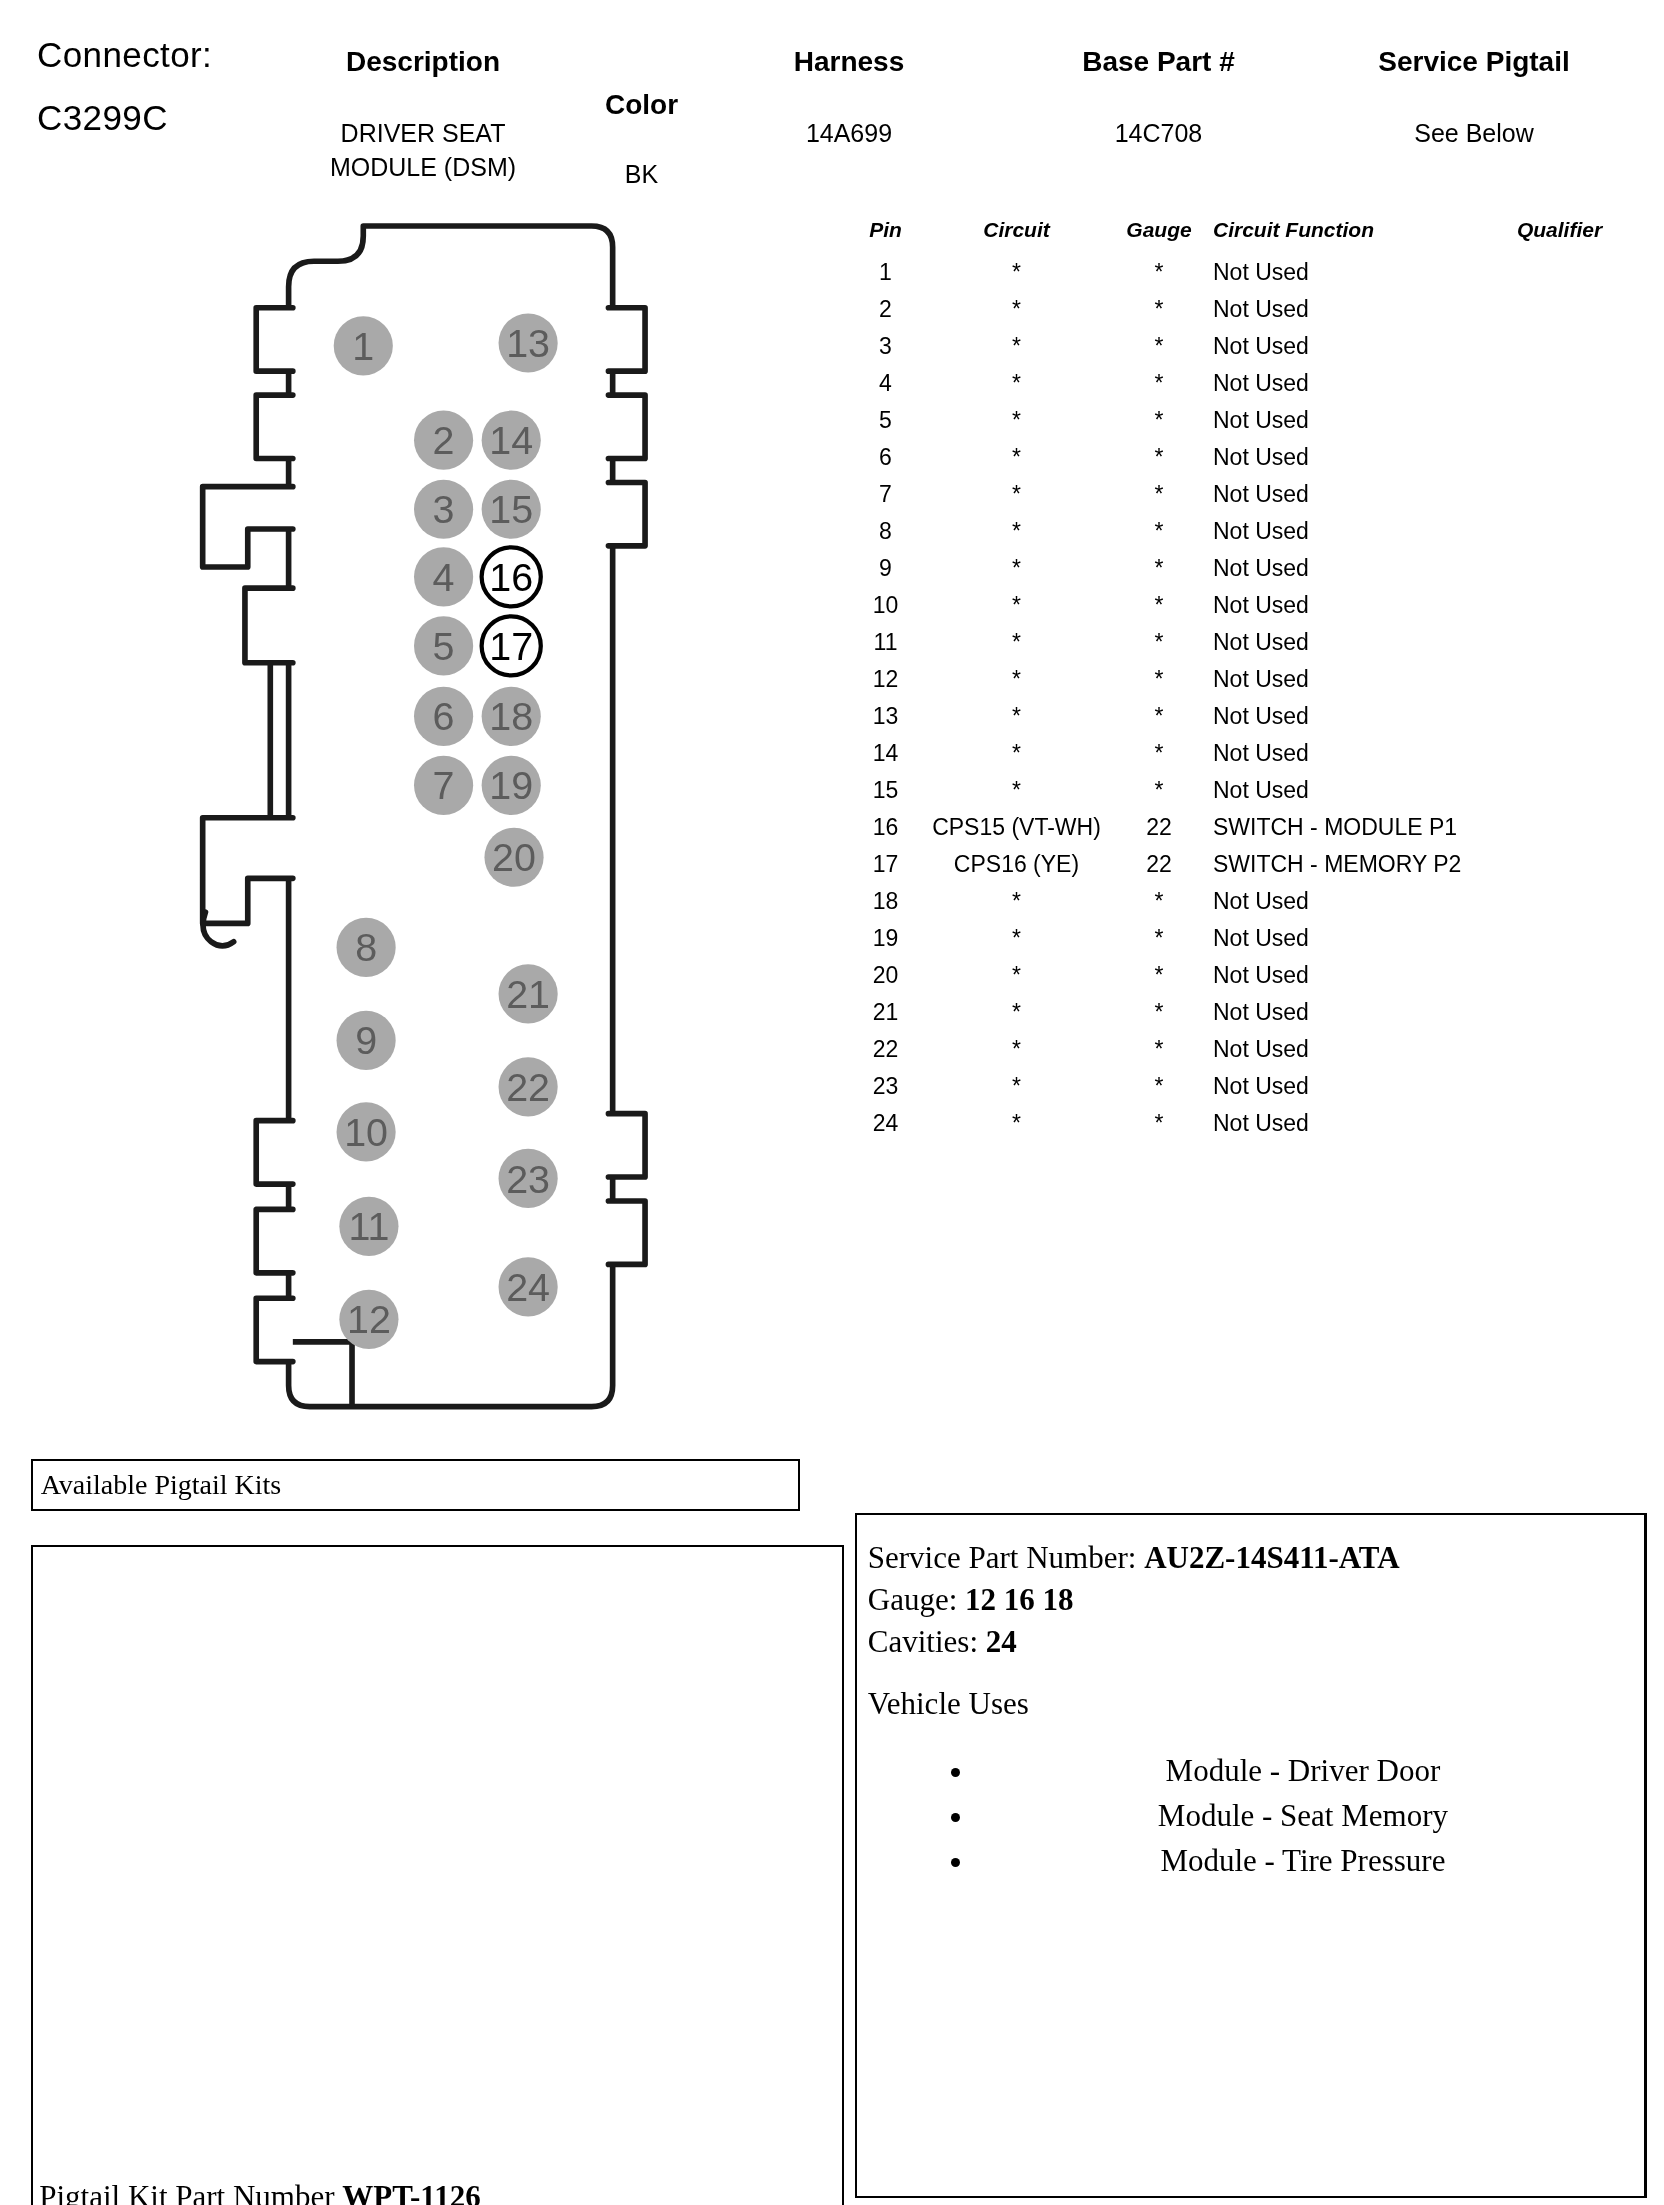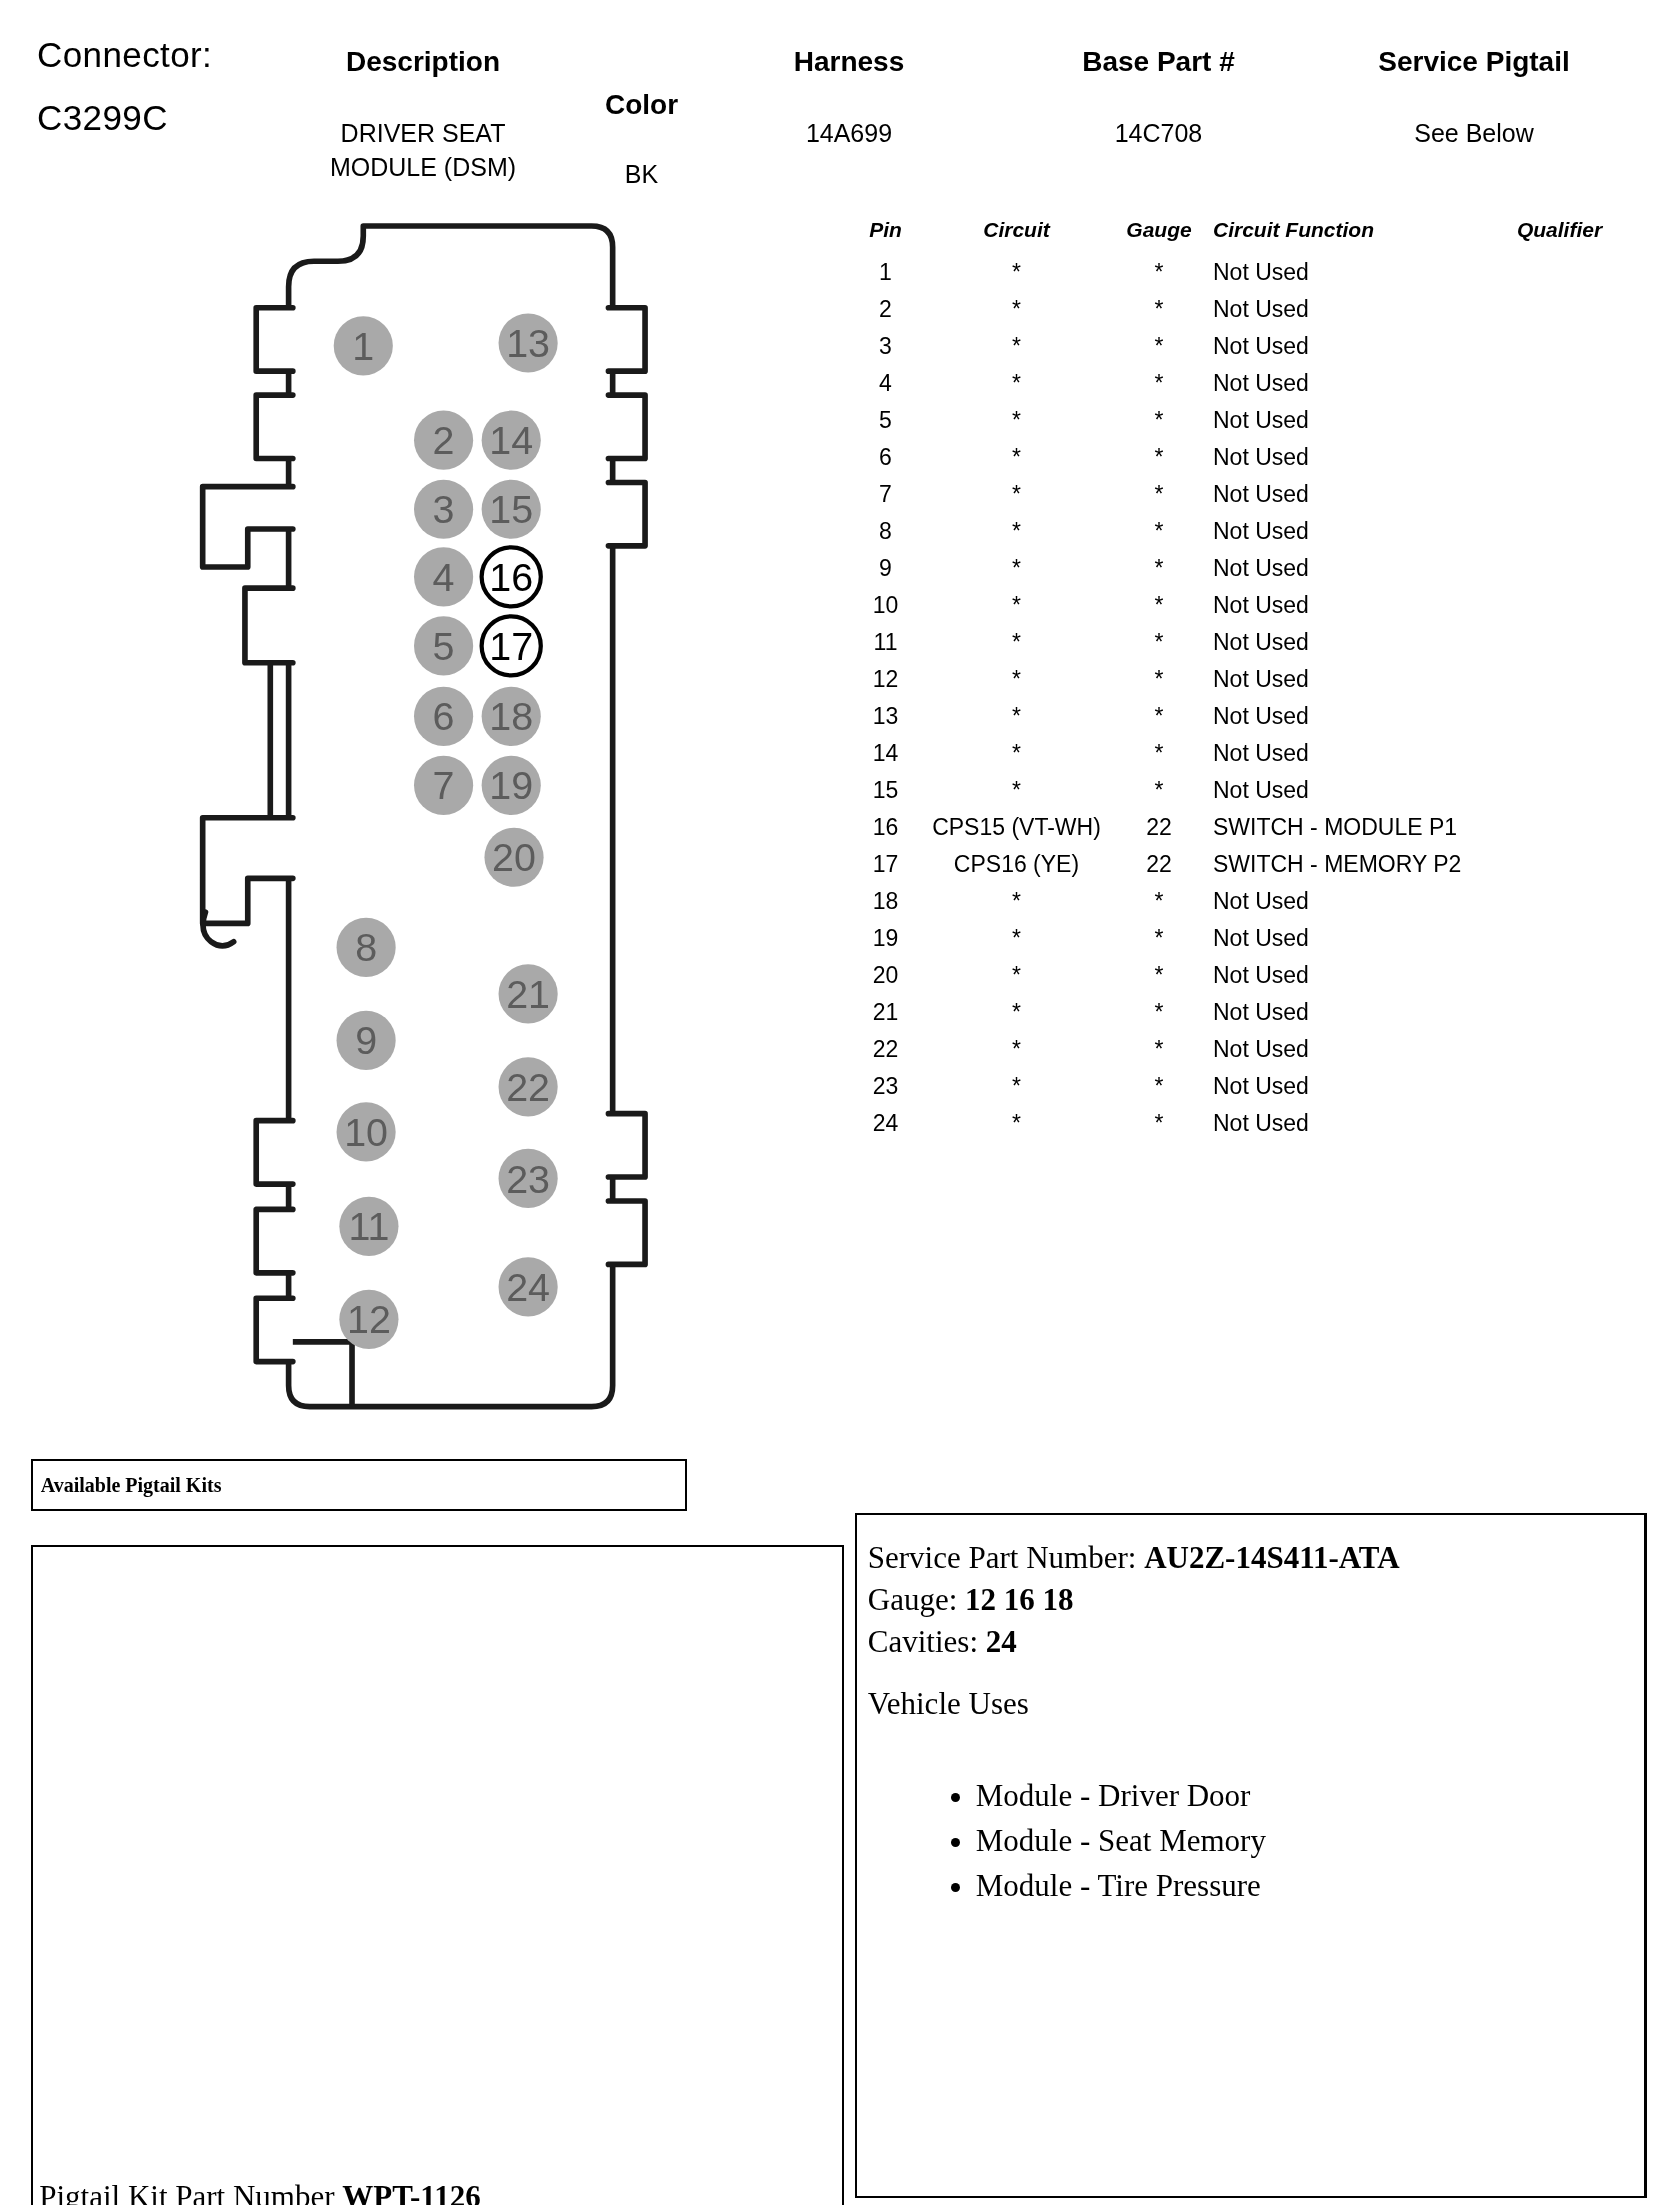"Available Pigtail Kits" #pigtail-title-box { font-size: 20px -> 28px; font-weight: bold -> normal; width: 656px -> 769px }
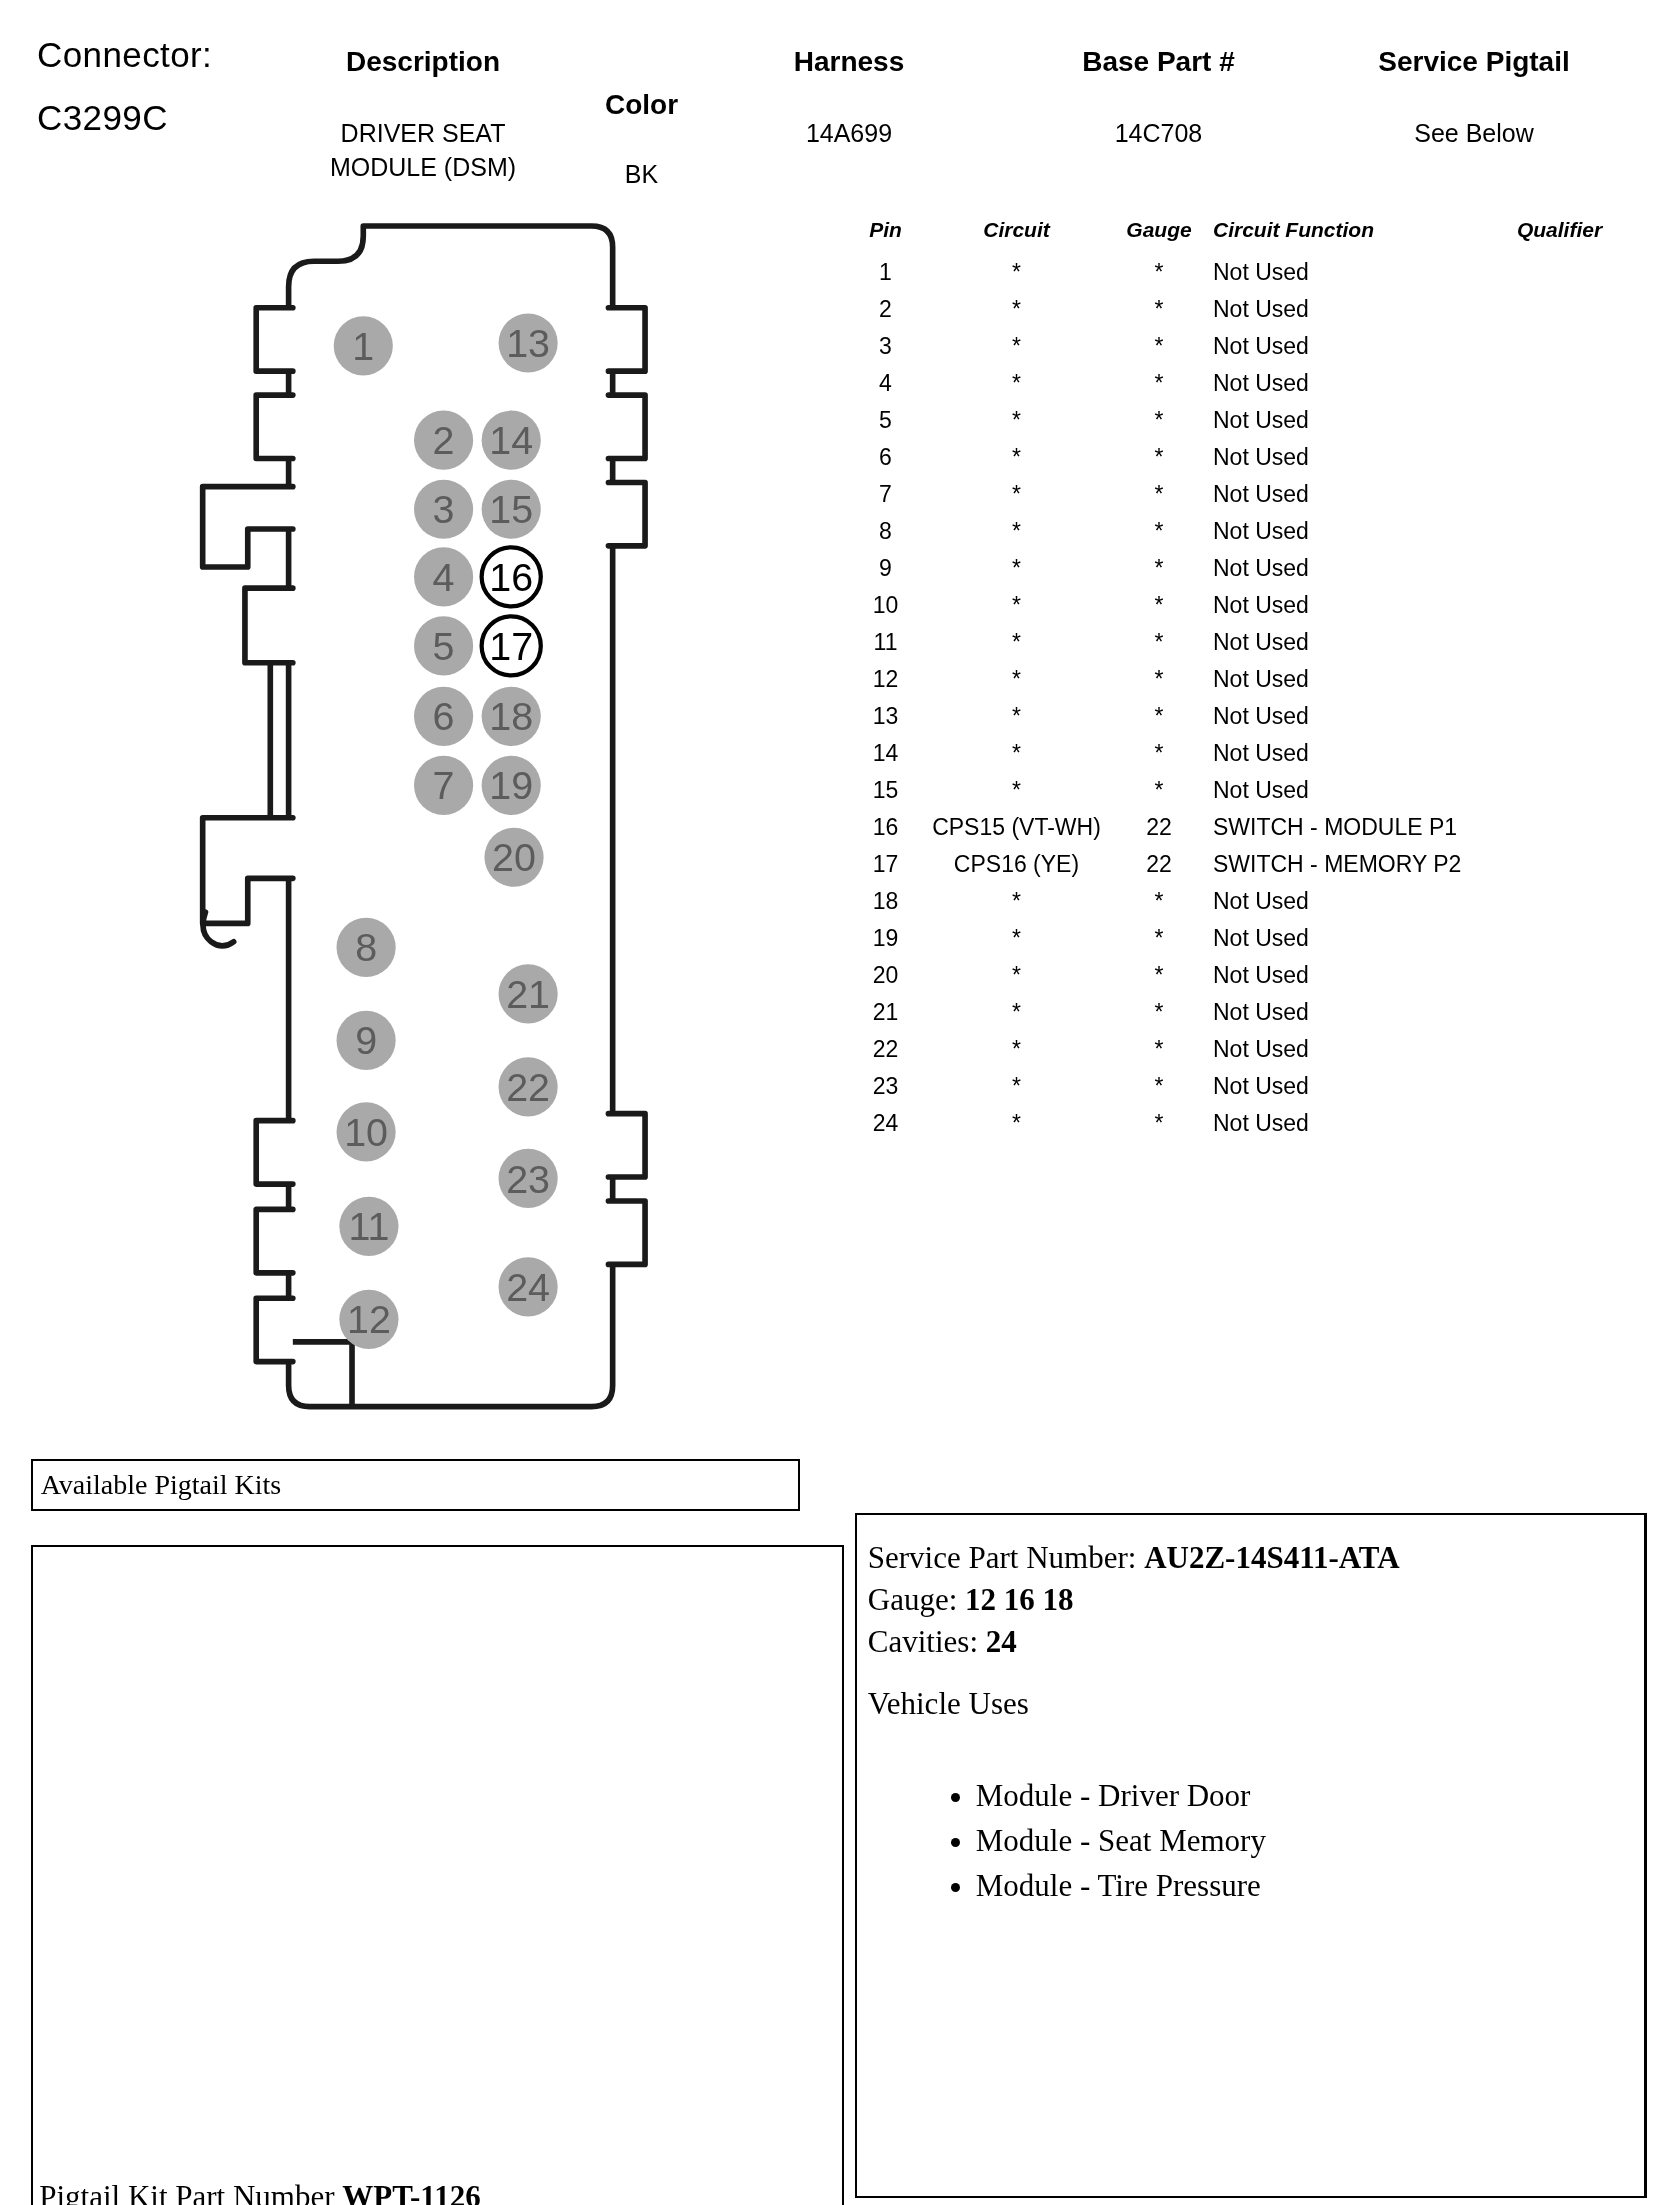"Module - Driver Door" #vehicle-uses-list { margin-top: 48px -> 23px; text-align: none -> center }
